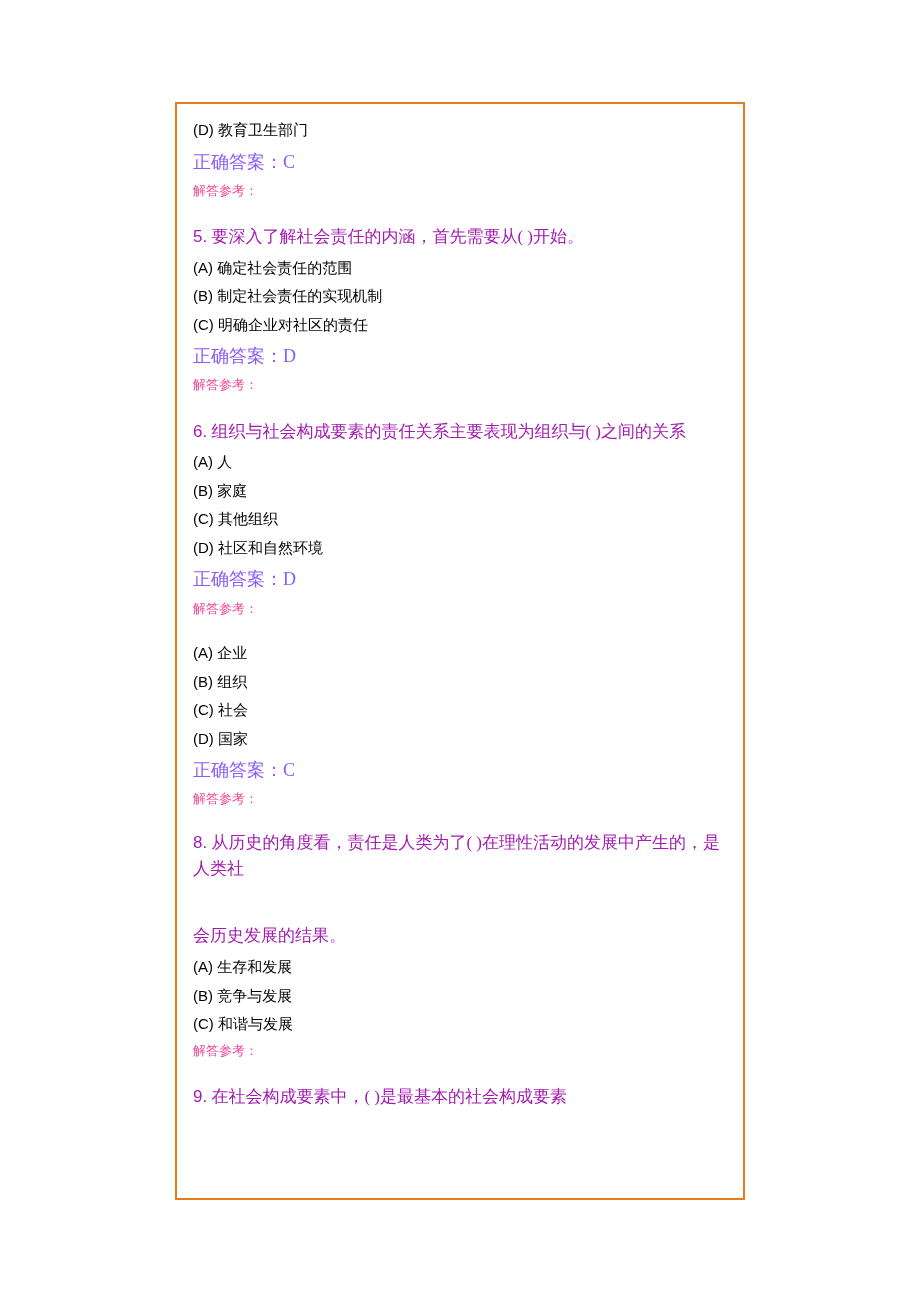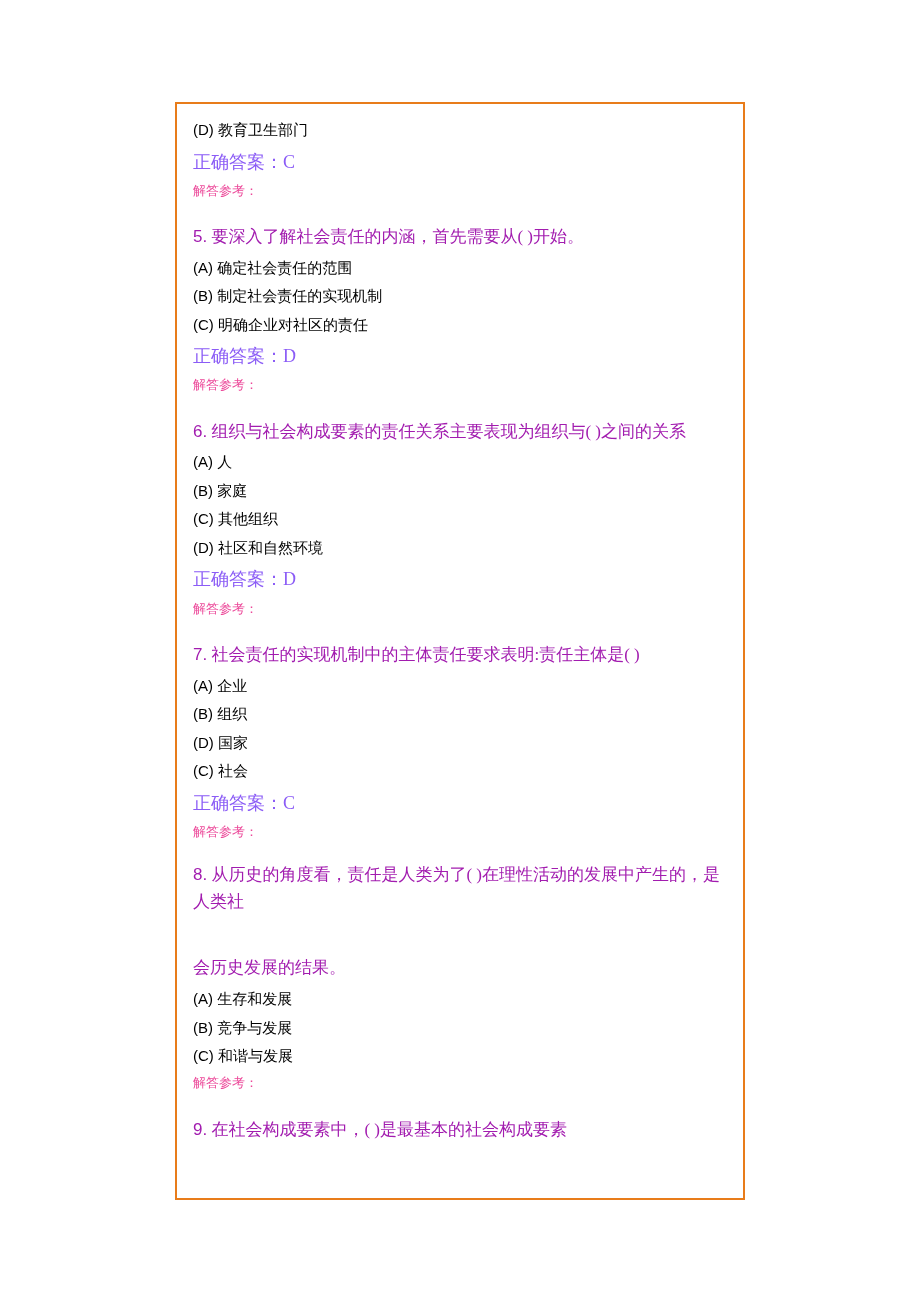"7. 社会责任的实现机制中的主体责任要求表明:责任主体是( )" div.question-title { html: <div> <span>7.</span><span> 社会责任的实现机制中的主体责任要求表明:责任主体是( )</span> </div> -> none }
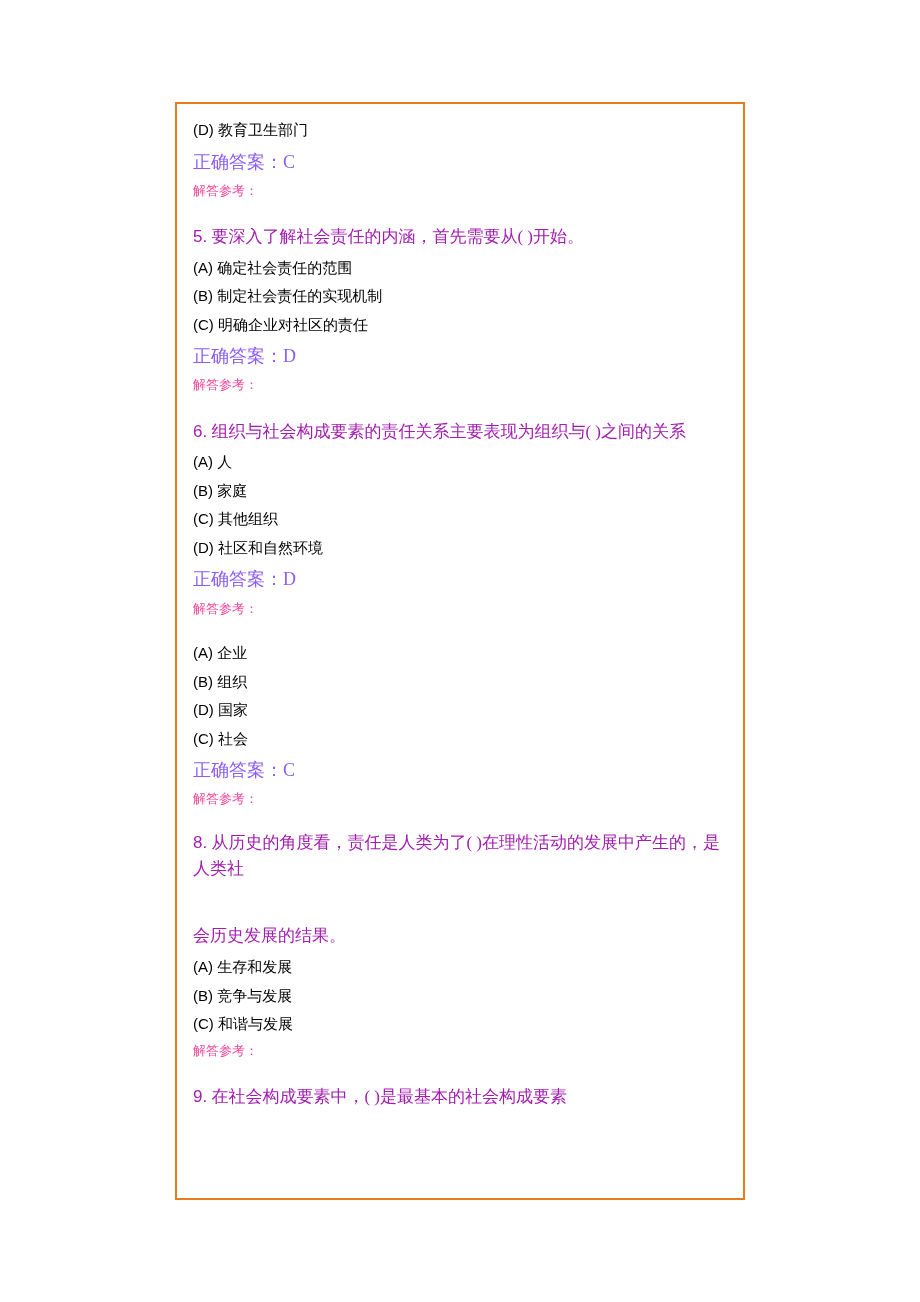"(D) 国家" div.option-line { order: before "(C) 社会" -> after "(C) 社会" }
